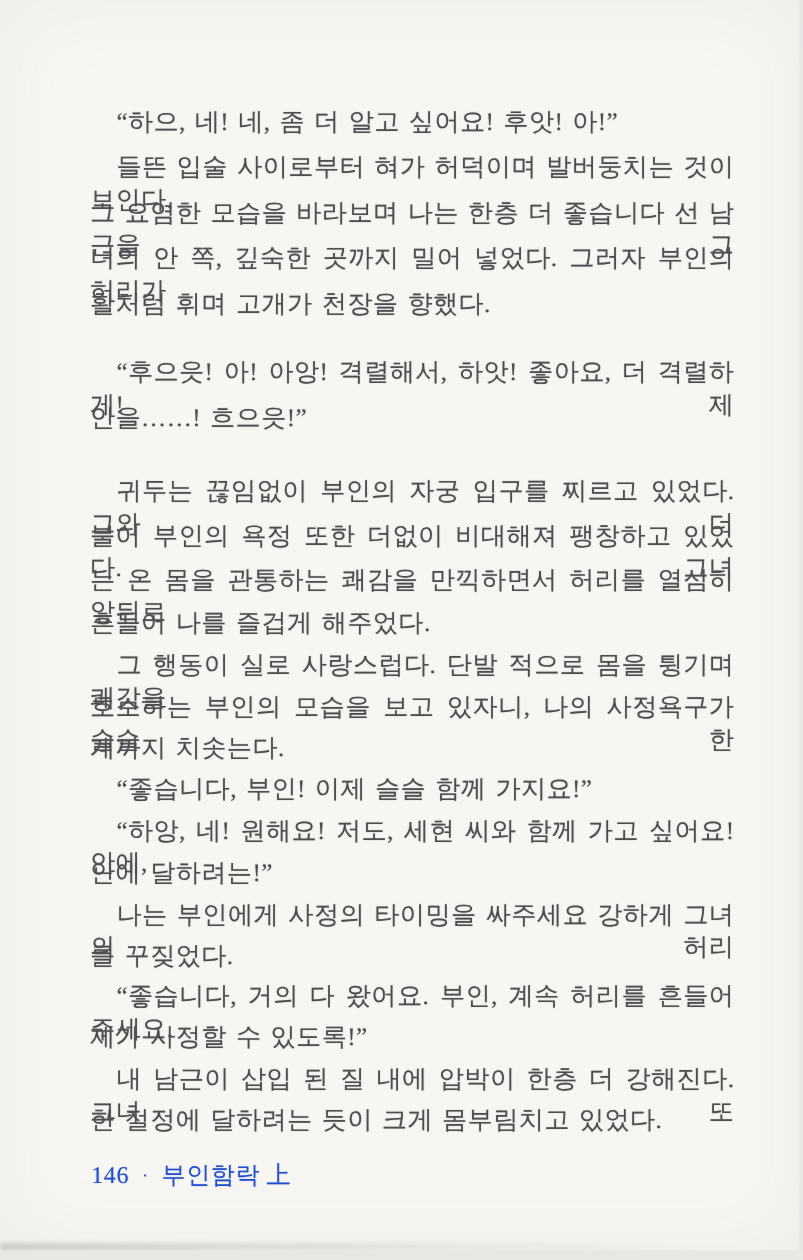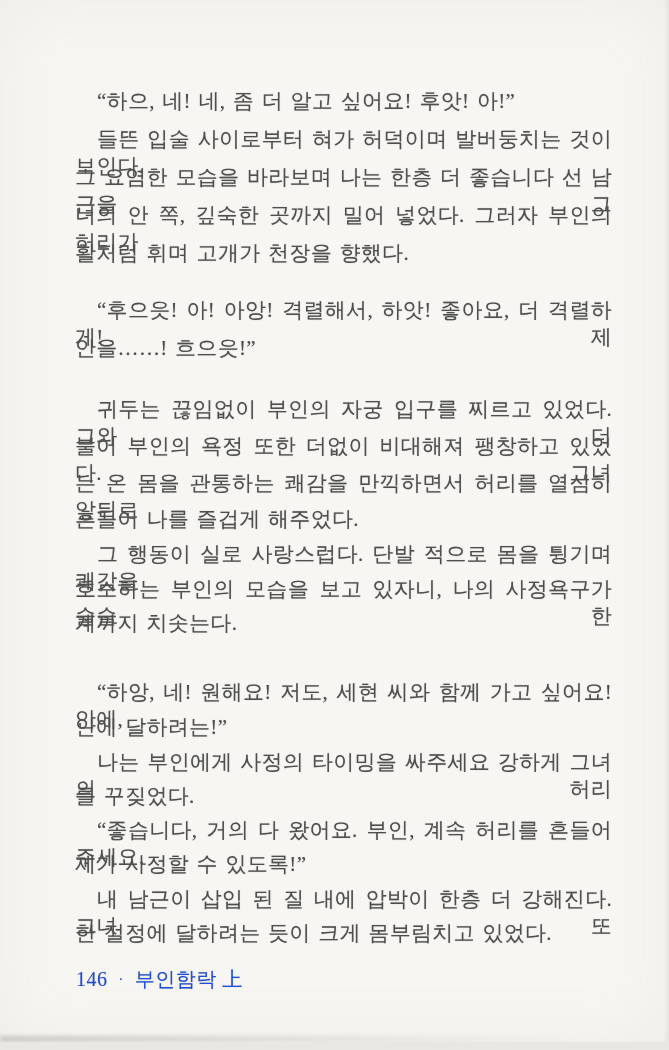"“좋습니다, 부인! 이제 슬슬 함께" div.line { html: none -> <div>“좋습니다, 부인! 이제 슬슬 함께 가지요!”</div> }
